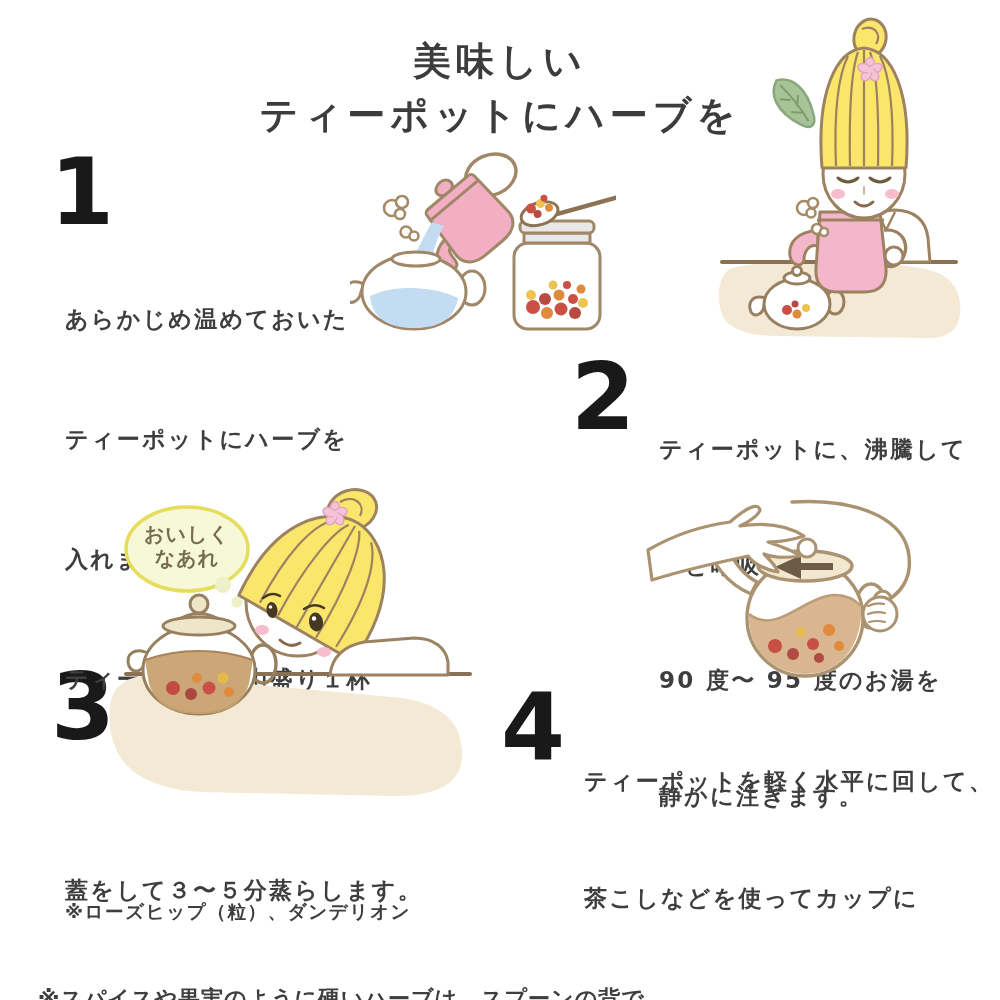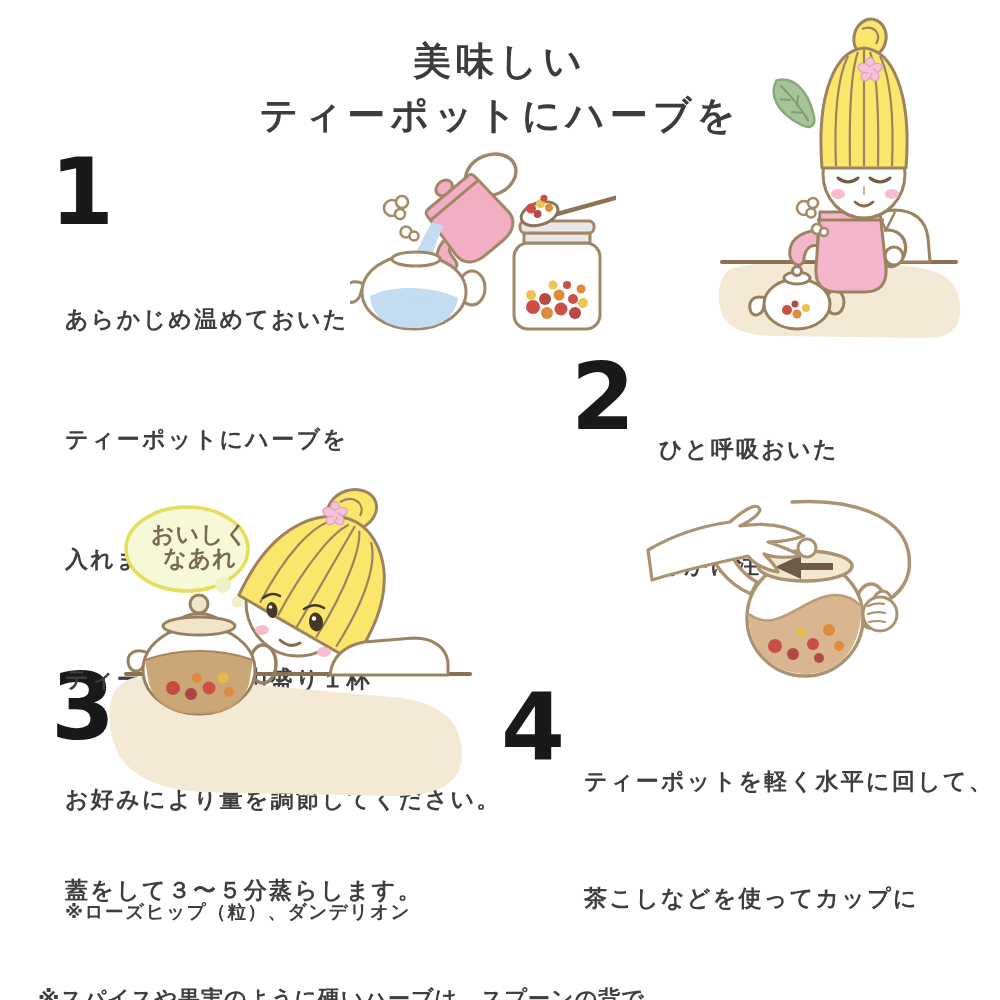"ティーポットに、沸騰して" div { html: none -> <div>ティーポットに、沸騰して</div> }
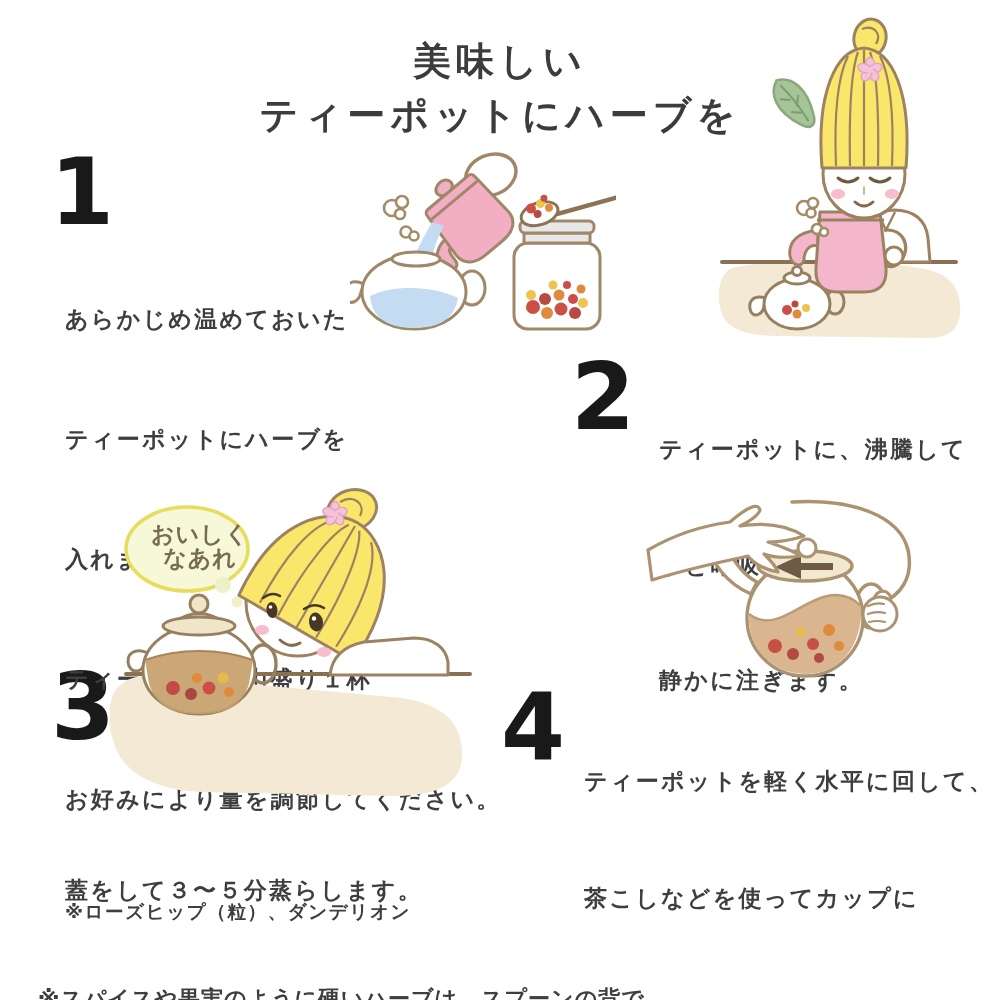"おいしく" .bubble-text { font-size: 23px -> 20px; left: 46px -> 33px }
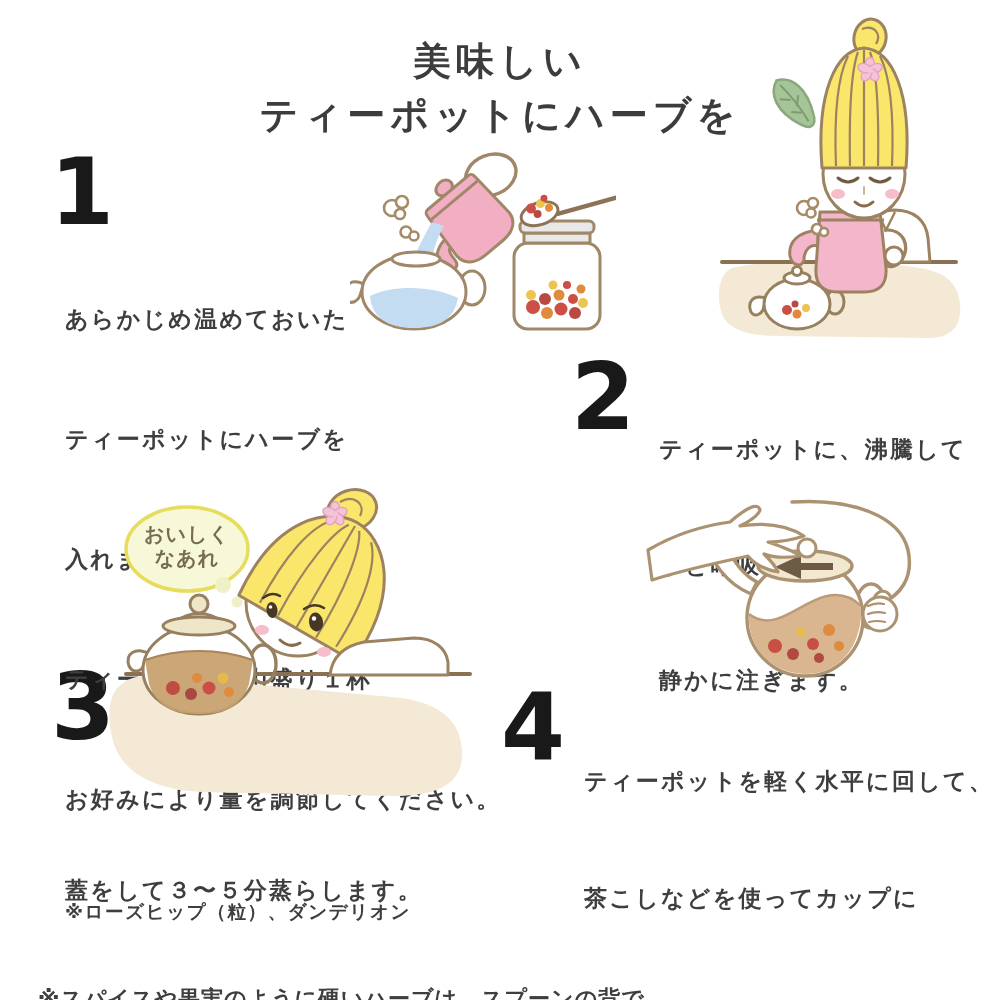"90 度〜 95 度のお湯を" div { html: none -> <div>90 度〜 95 度のお湯を</div> }
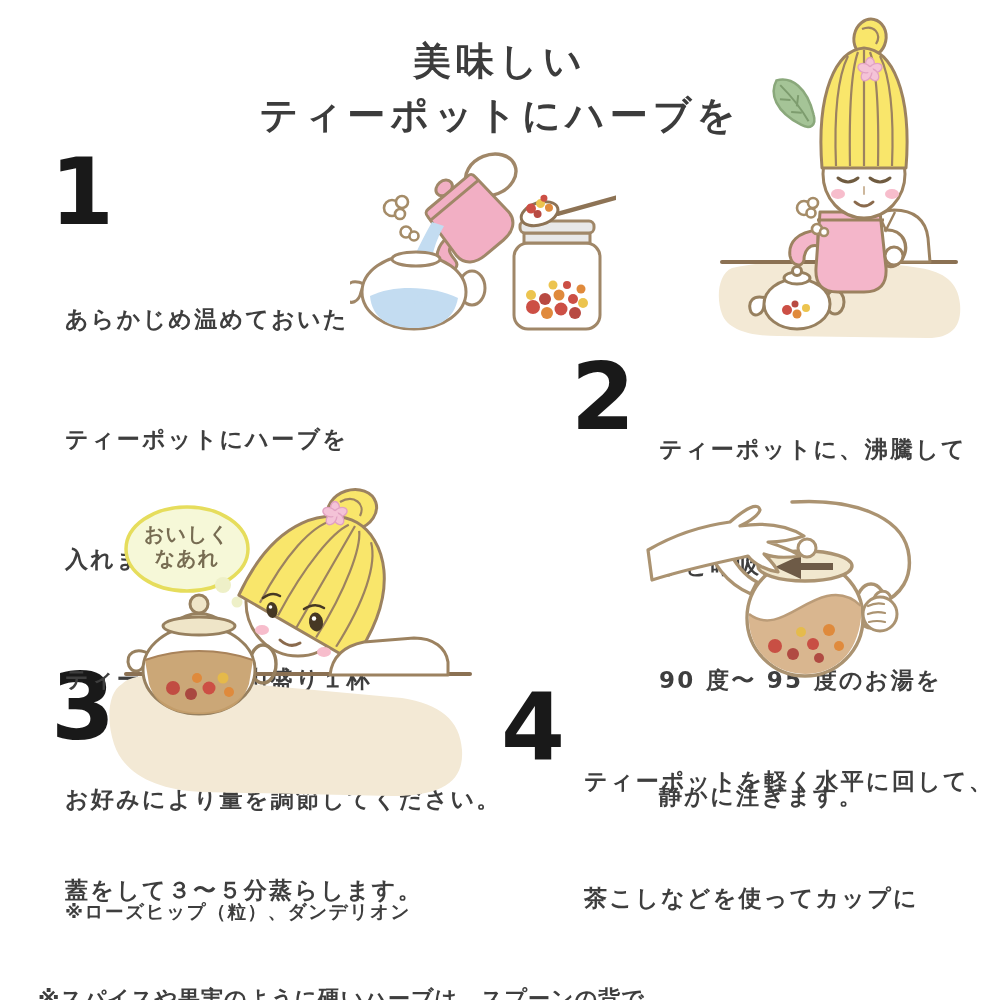"お好みにより量を調節してください。" div { html: <div>お好みにより量を調節してください。</div> -> none }
